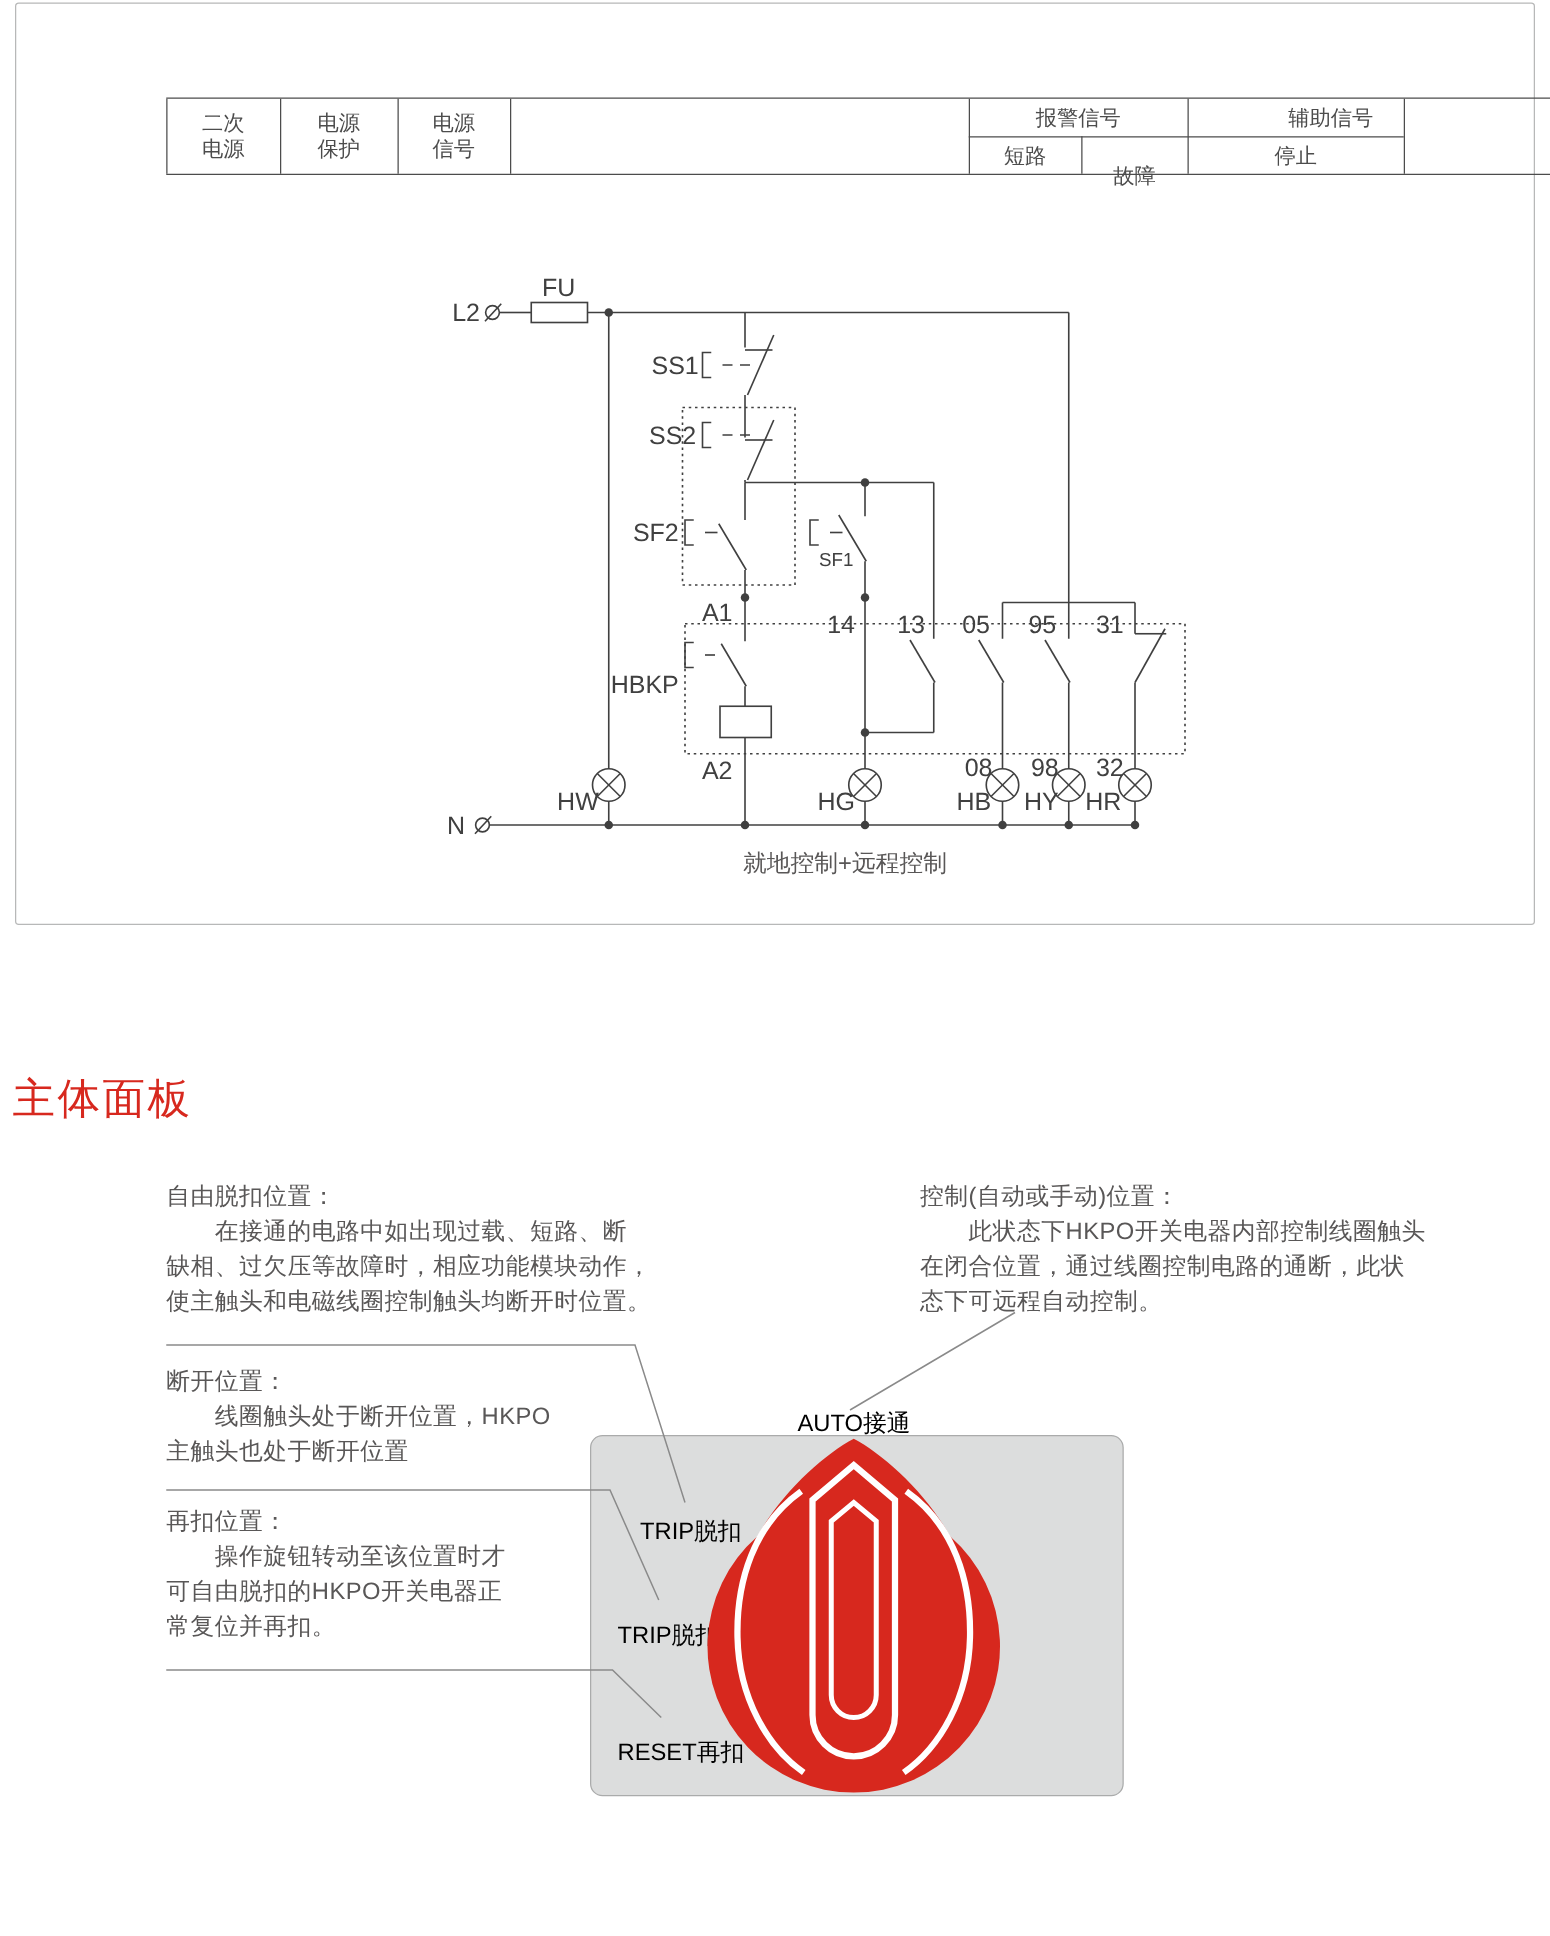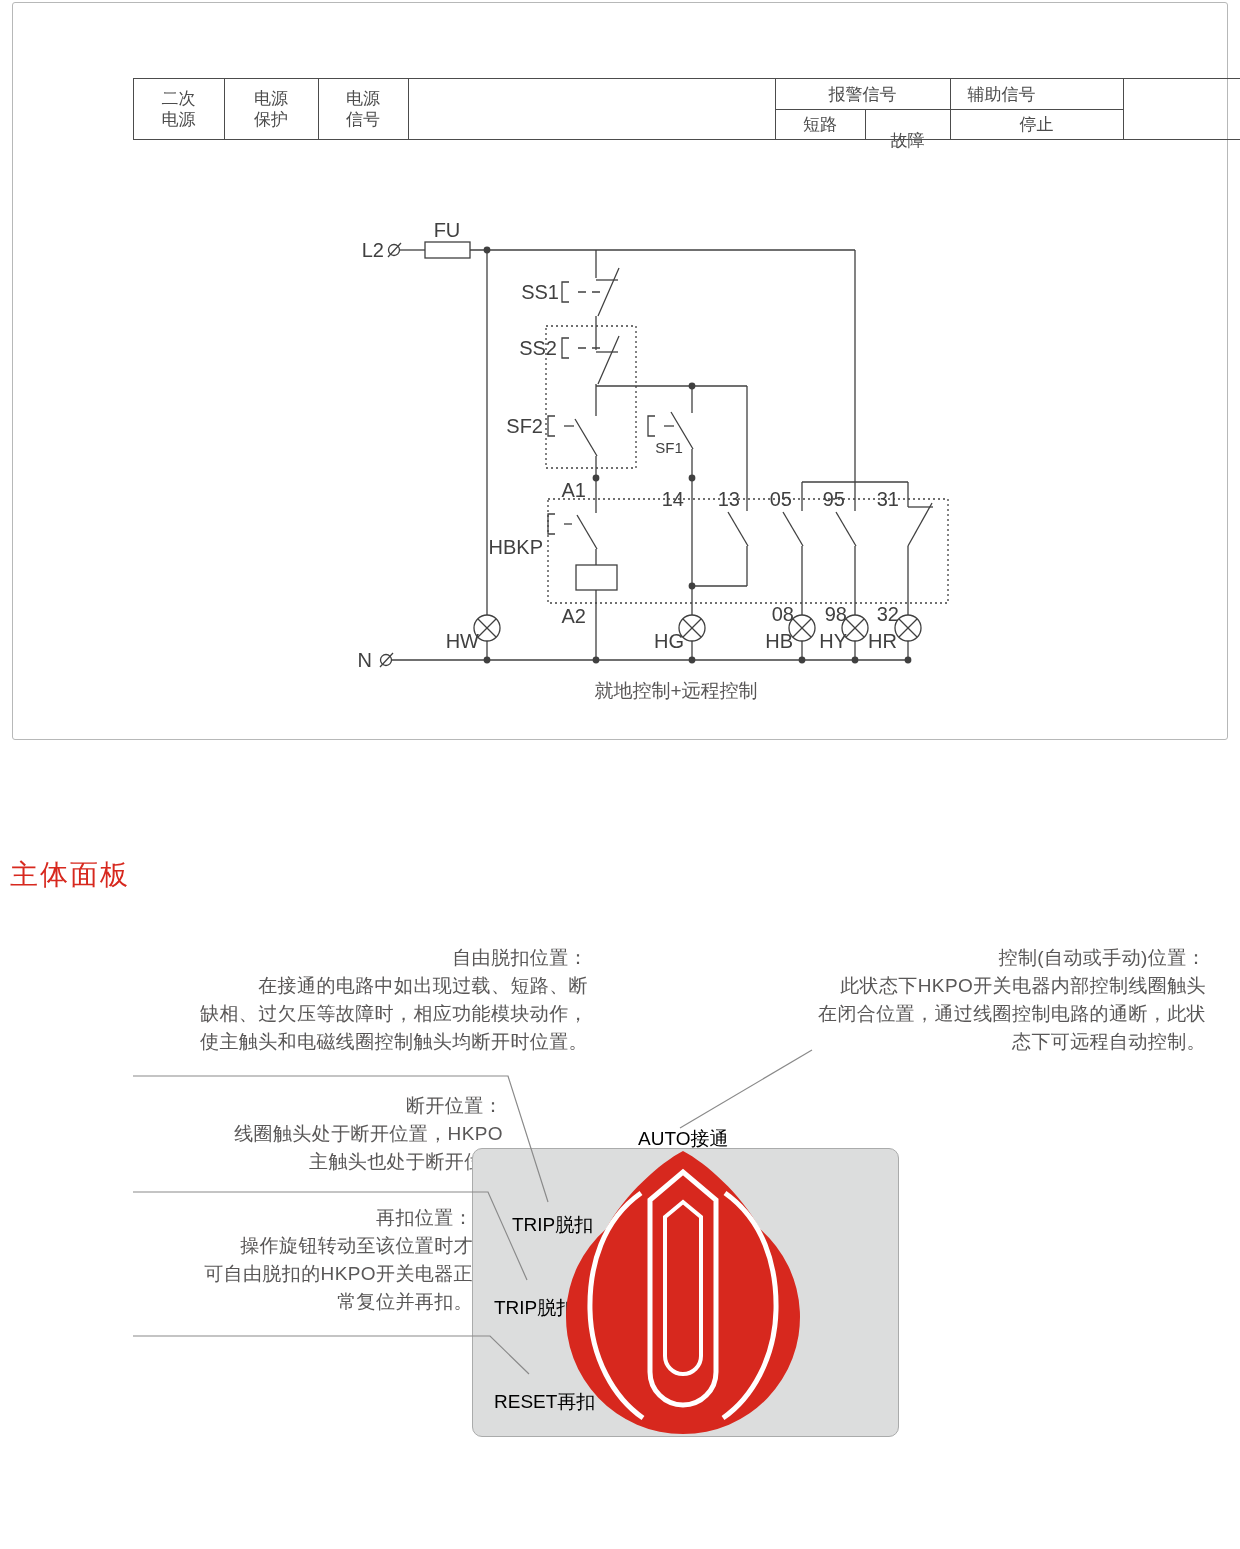"辅助信号" div.tcell { left: 782px -> 845px }
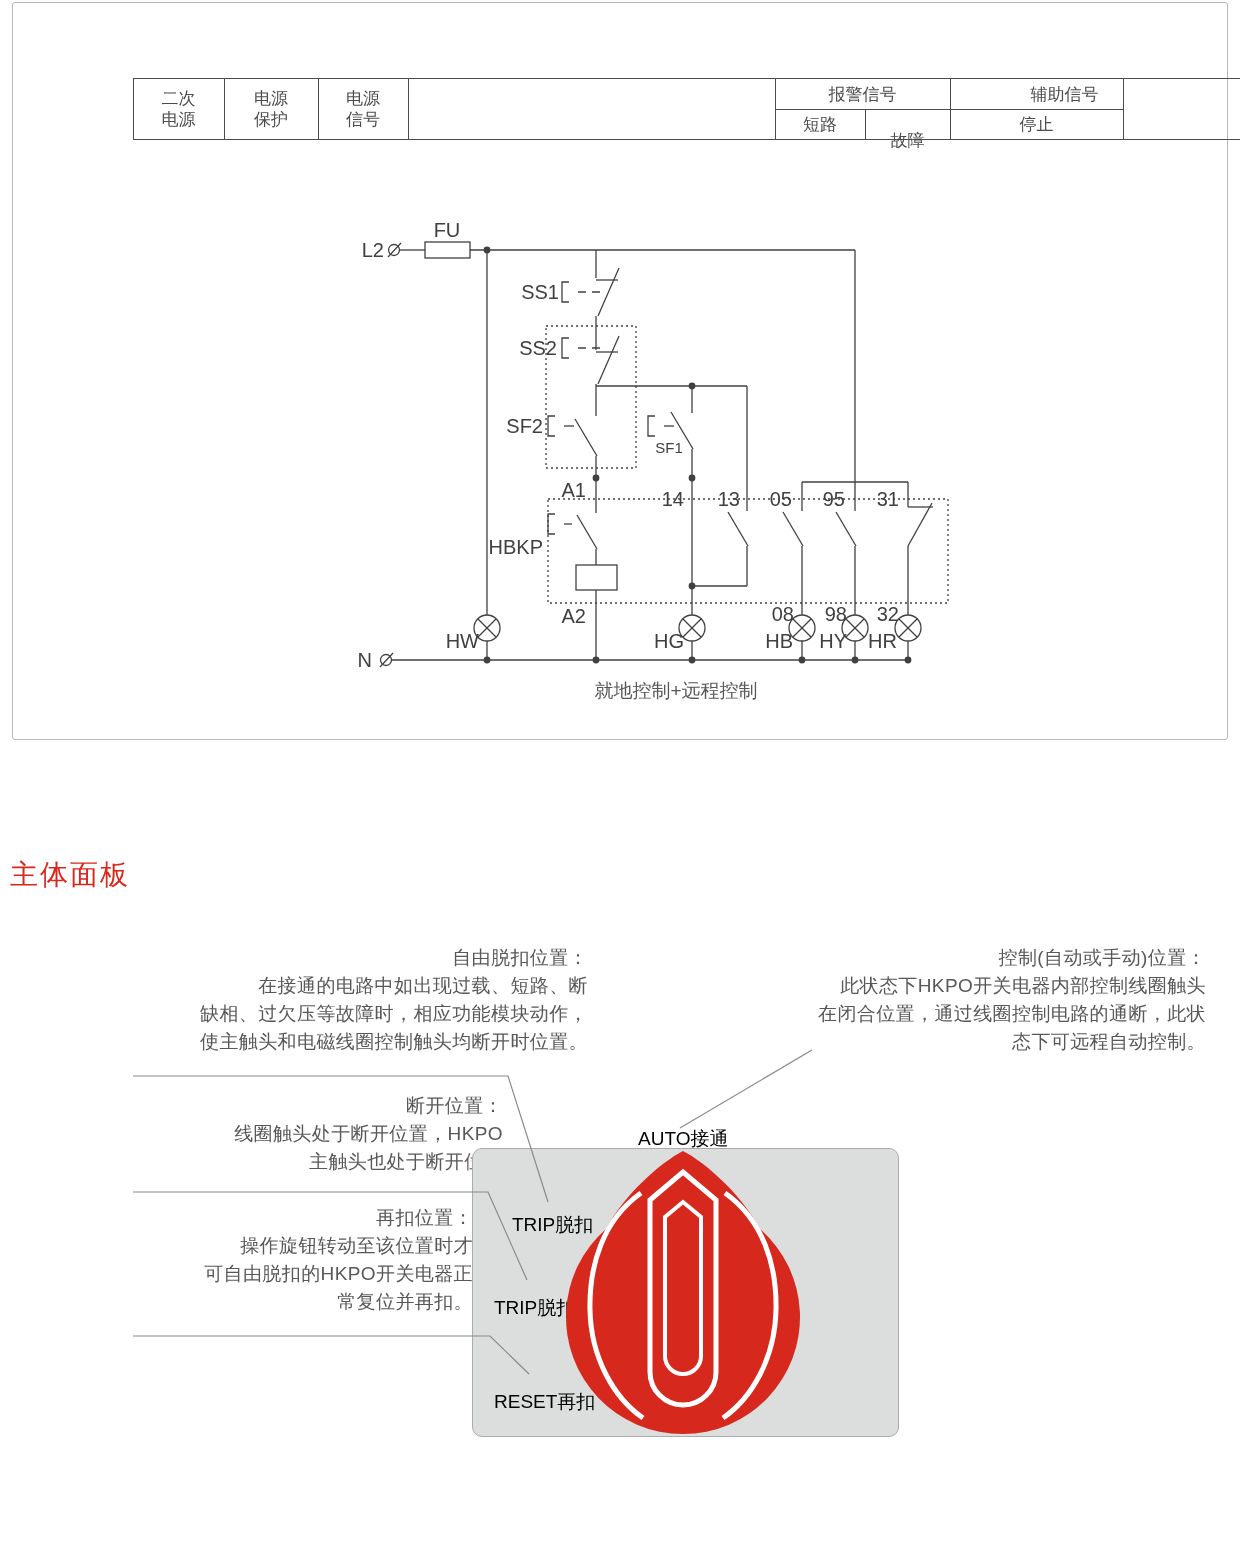"主体面板" .section-title { font-size: 28px -> 34px }
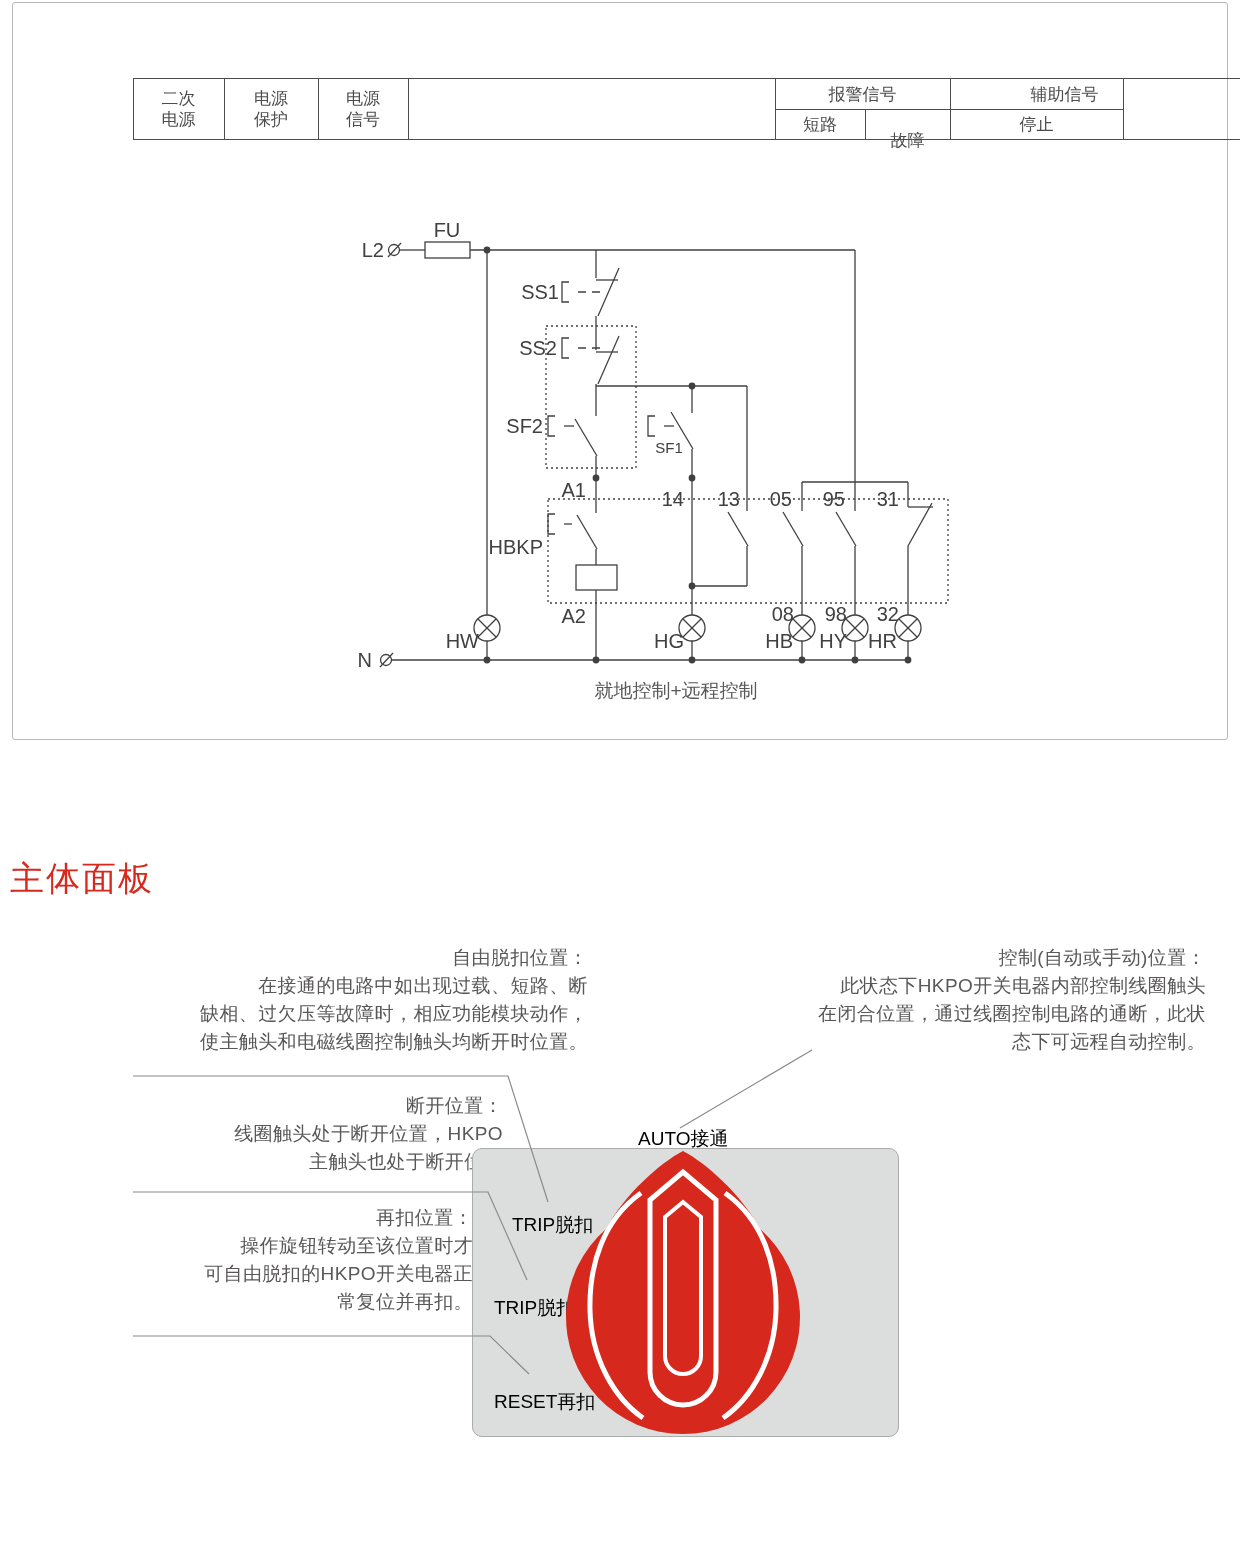"自由脱扣位置：" .note { text-align: right -> none }
